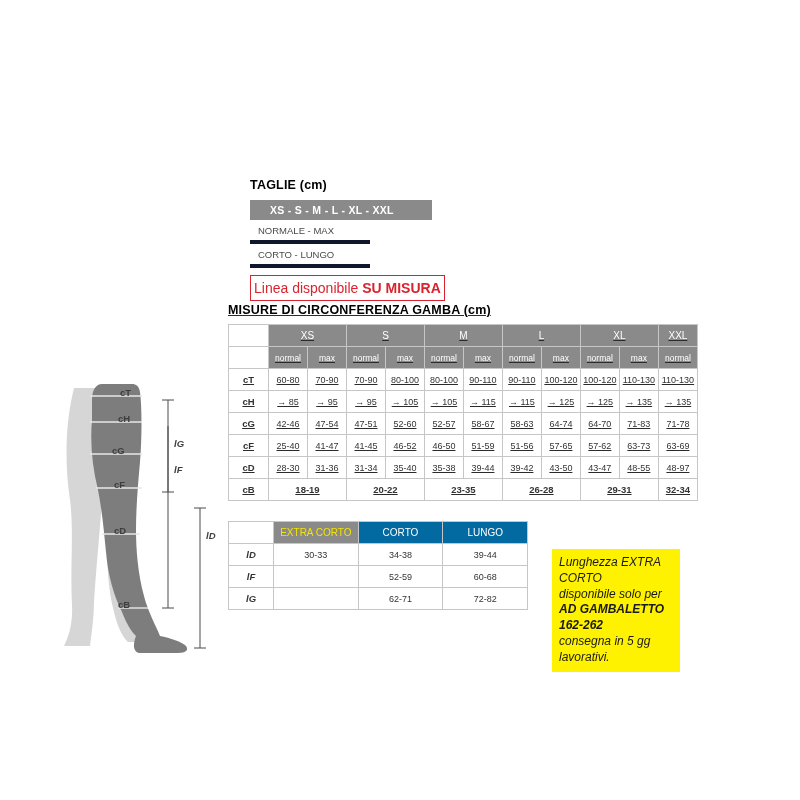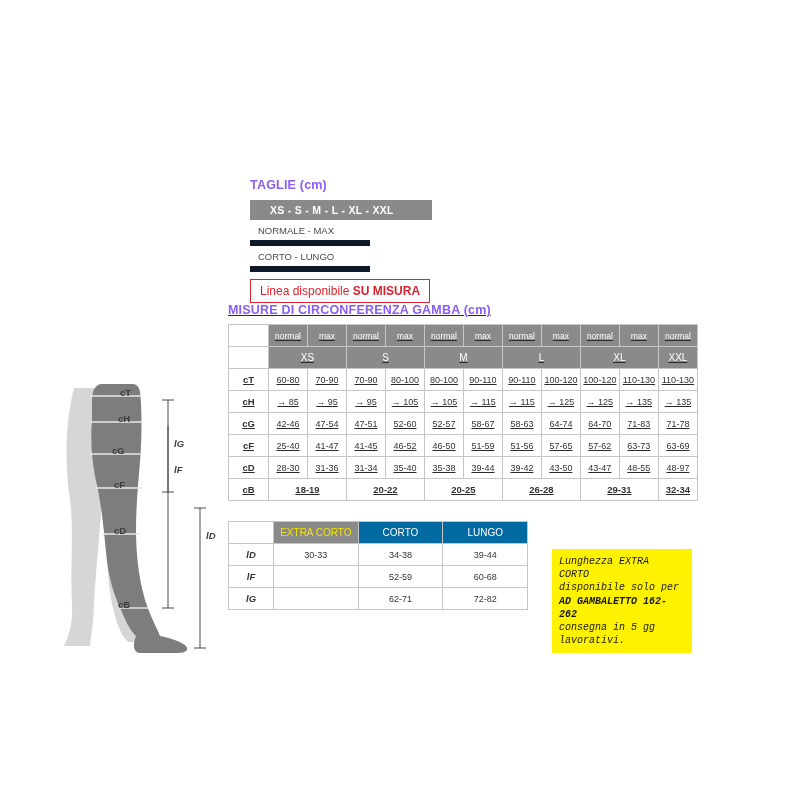"TAGLIE (cm)" .sec-title { color: #8b5cf6 -> #000000 }
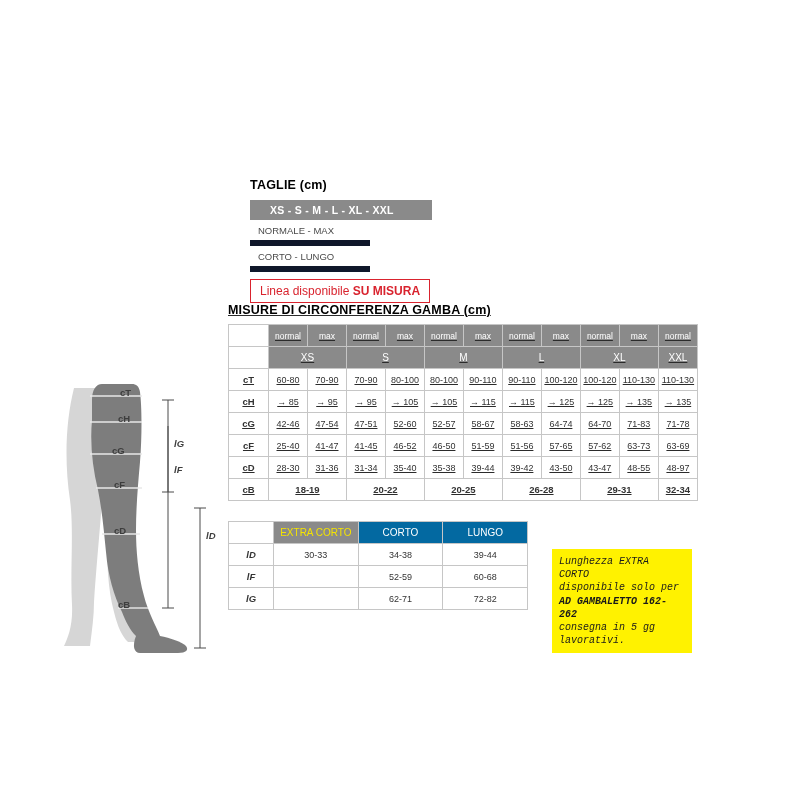"NORMALE - MAX" .taglie-sub { border-bottom: 6px solid #0f172a -> 4px solid #0f172a }
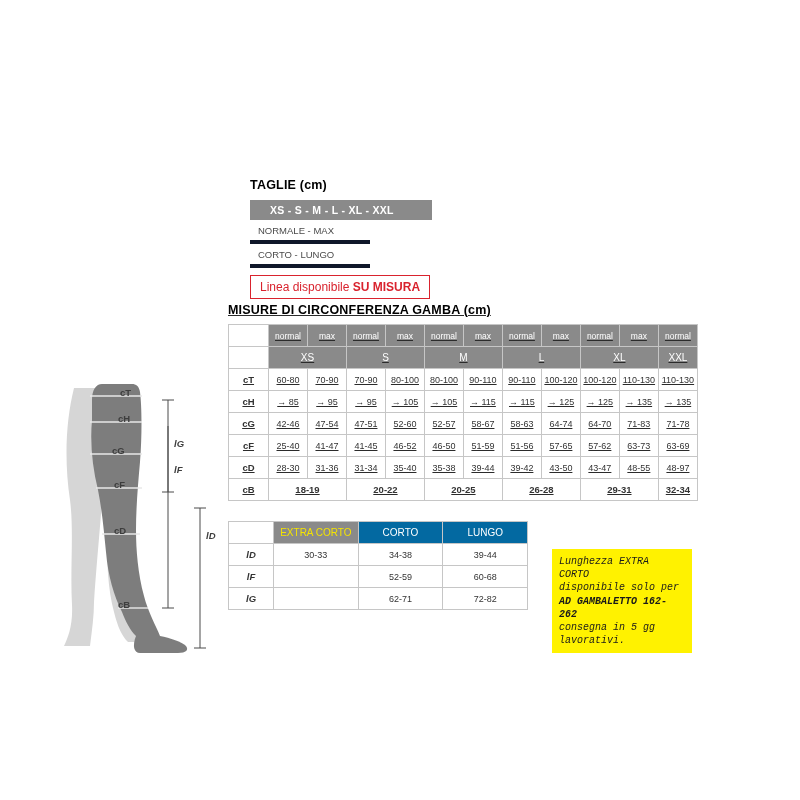"Linea disponibile SU MISURA" .su-misura { font-size: 12px -> 14px; padding: 4px 9px -> 4px 3px }
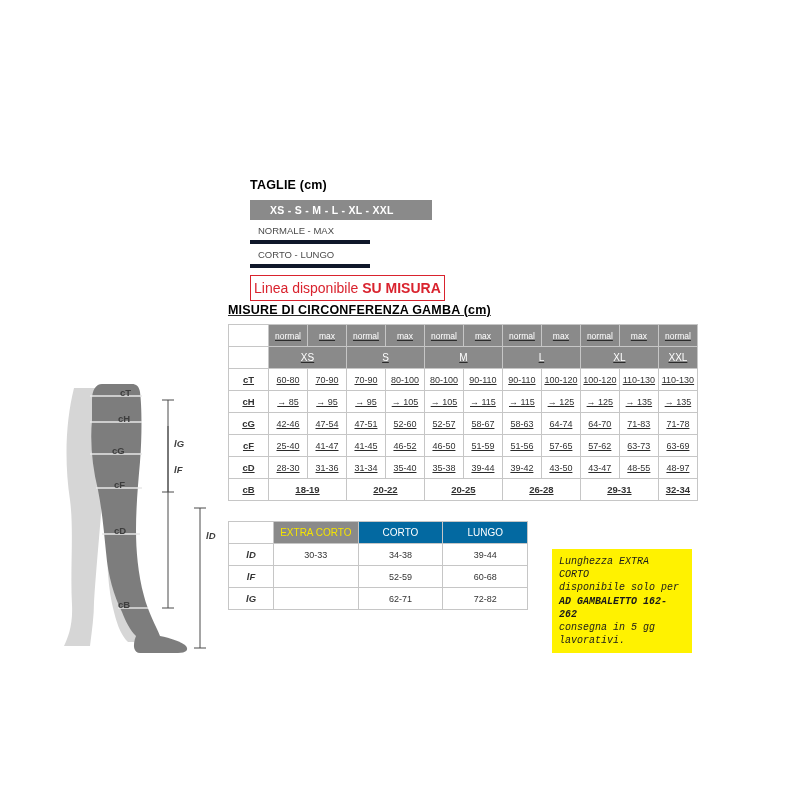"normal" tr { order: before "XS" -> after "XS" }
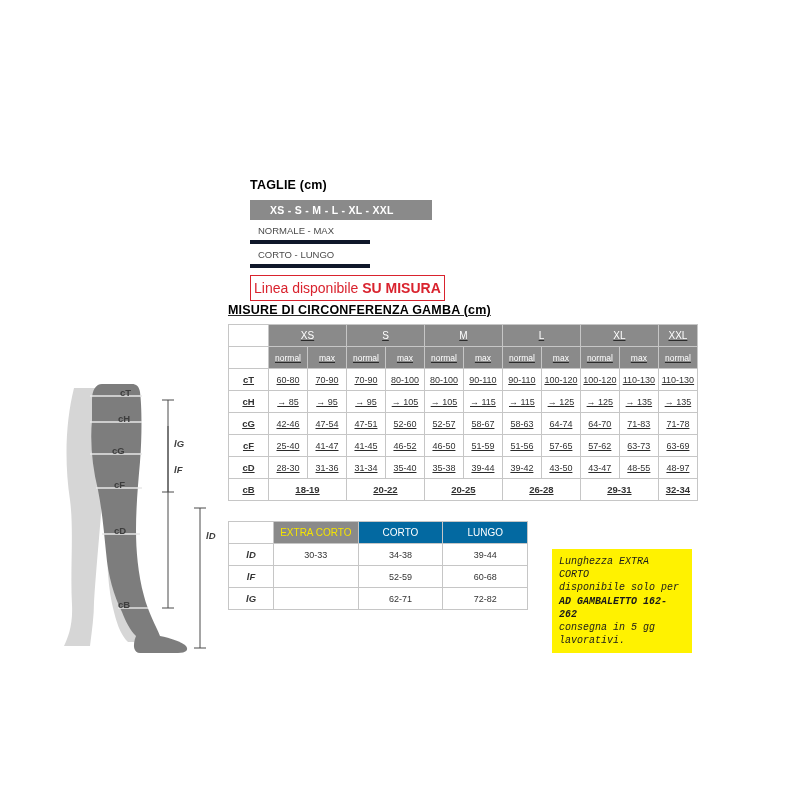"20-25" td.val { text: 20-25 -> 23-35 }
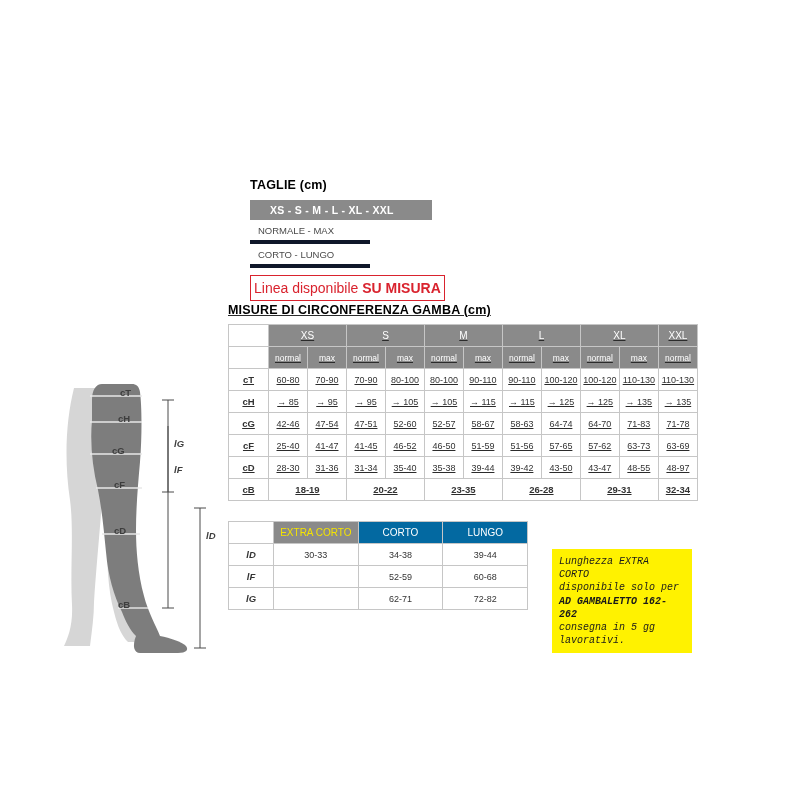"Lunghezza EXTRA CORTO" #note-box { font-family: Liberation Mono, monospace -> none; font-size: 10px -> 12px; width: 140px -> 128px }
